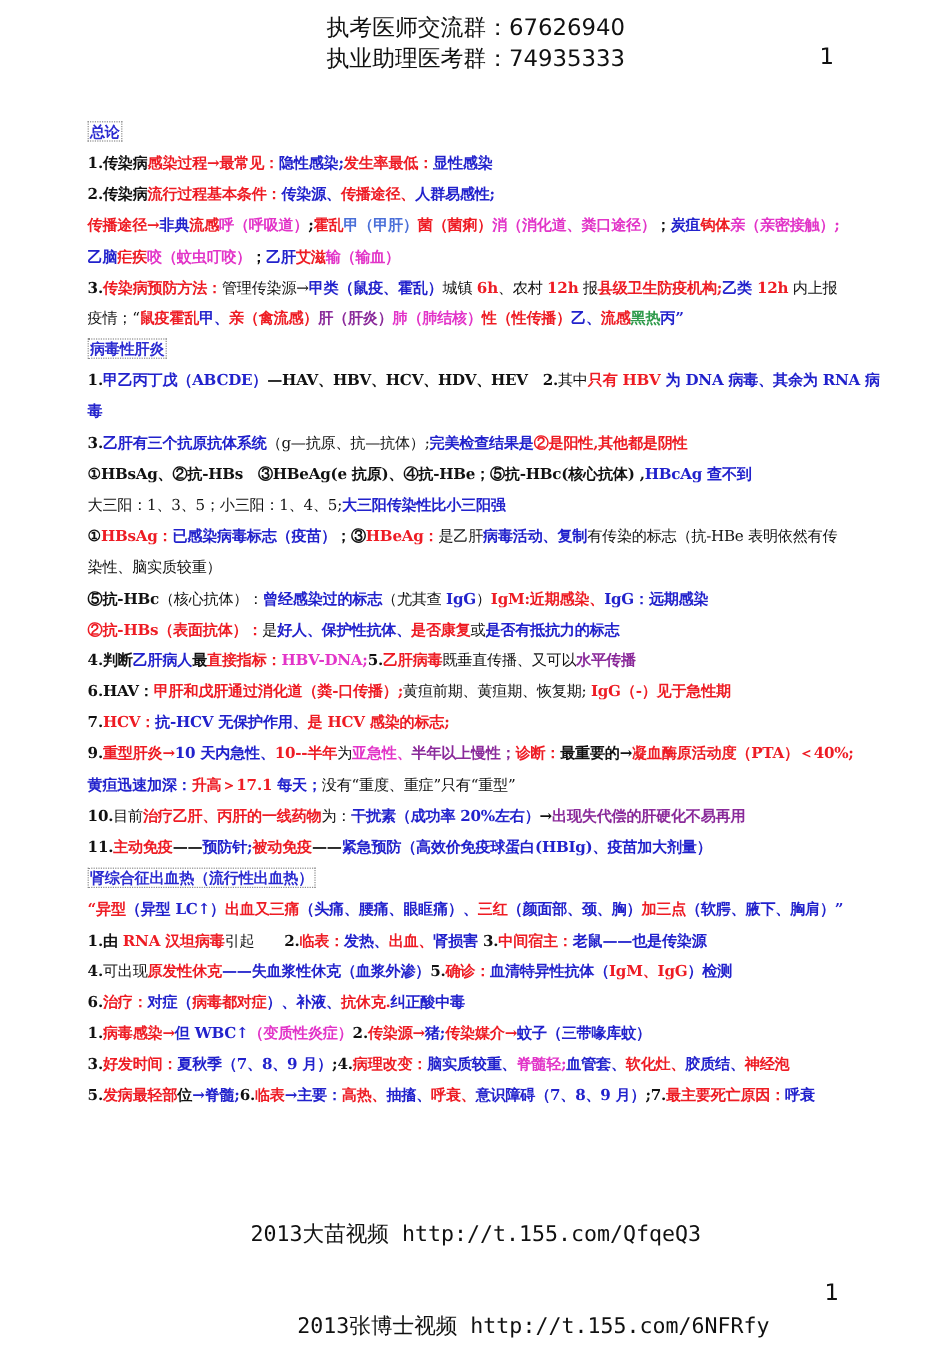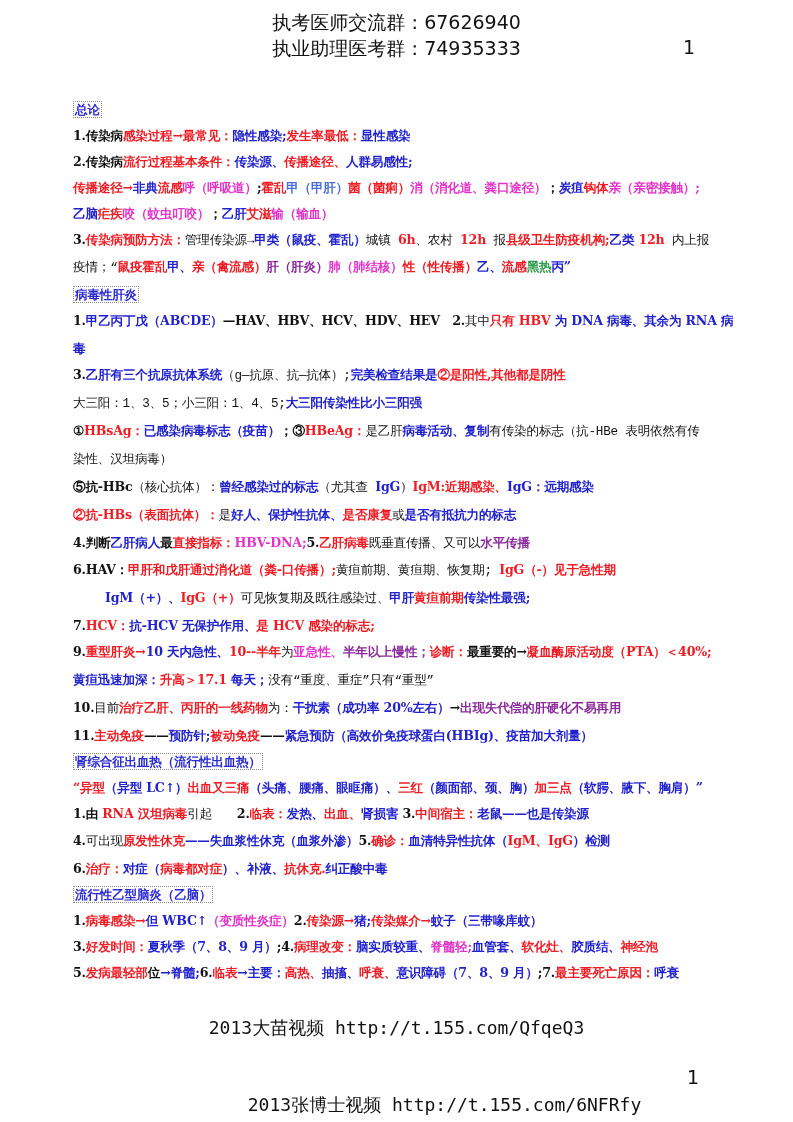"管理传染源→" .n { font-family: Liberation Mono, monospace -> none }
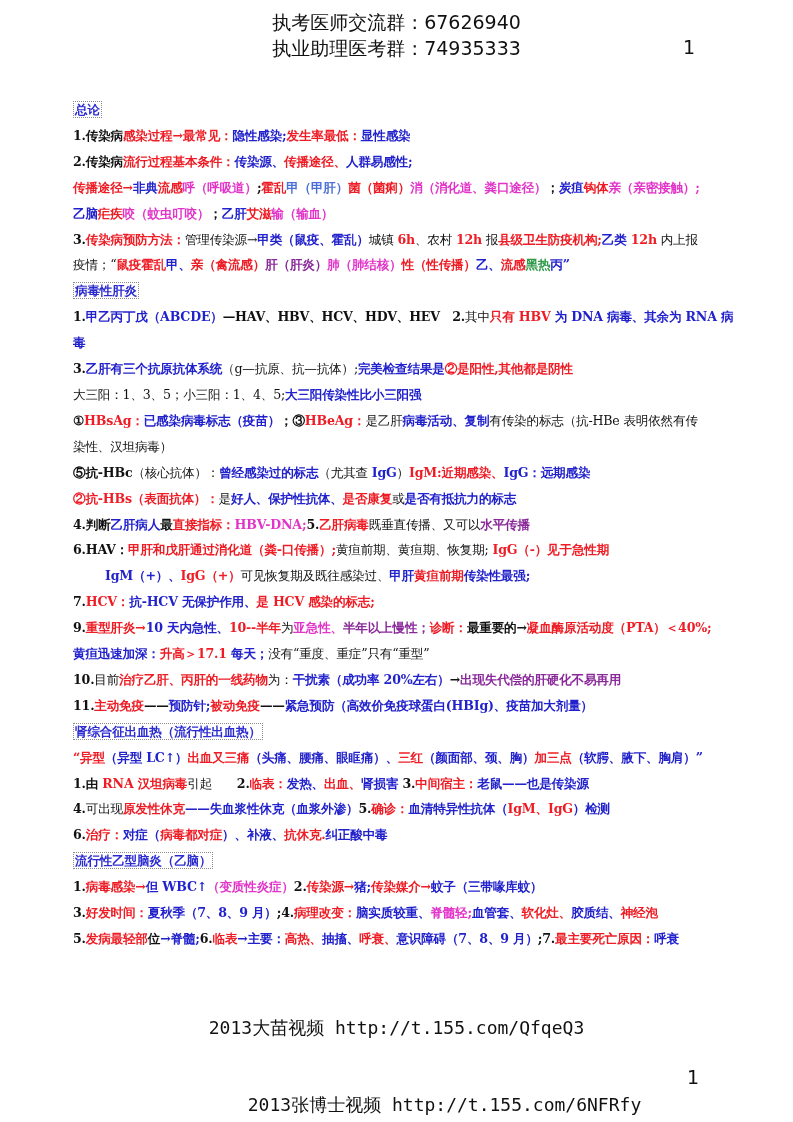"①HBsAg、②抗-HBs ③HBeAg(e" div.line { html: none -> <div><span>①HBsAg、②抗-HBs ③HBeAg(e 抗原)、④抗-HBe；⑤抗-HBc(核心抗体) ,</span><span>HBcAg 查不到</span></div> }
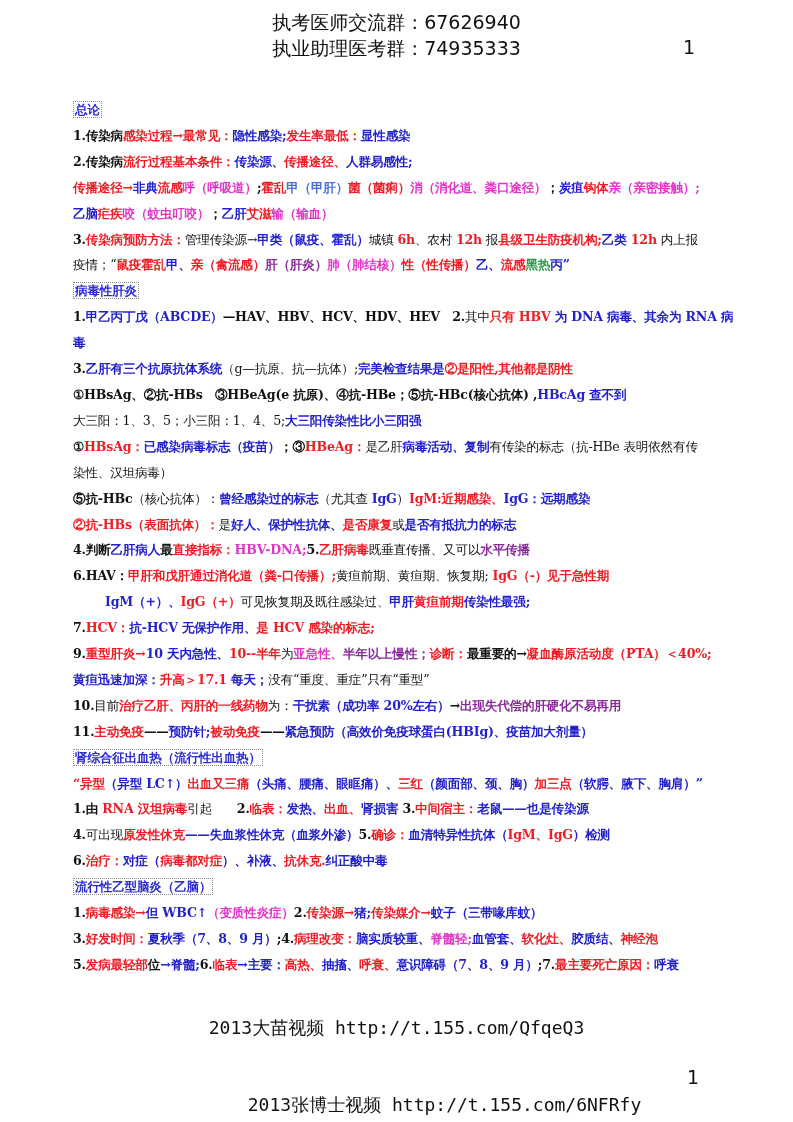"染性、汉坦病毒）" span.c-k { text: 汉坦病毒 -> 脑实质较重 }
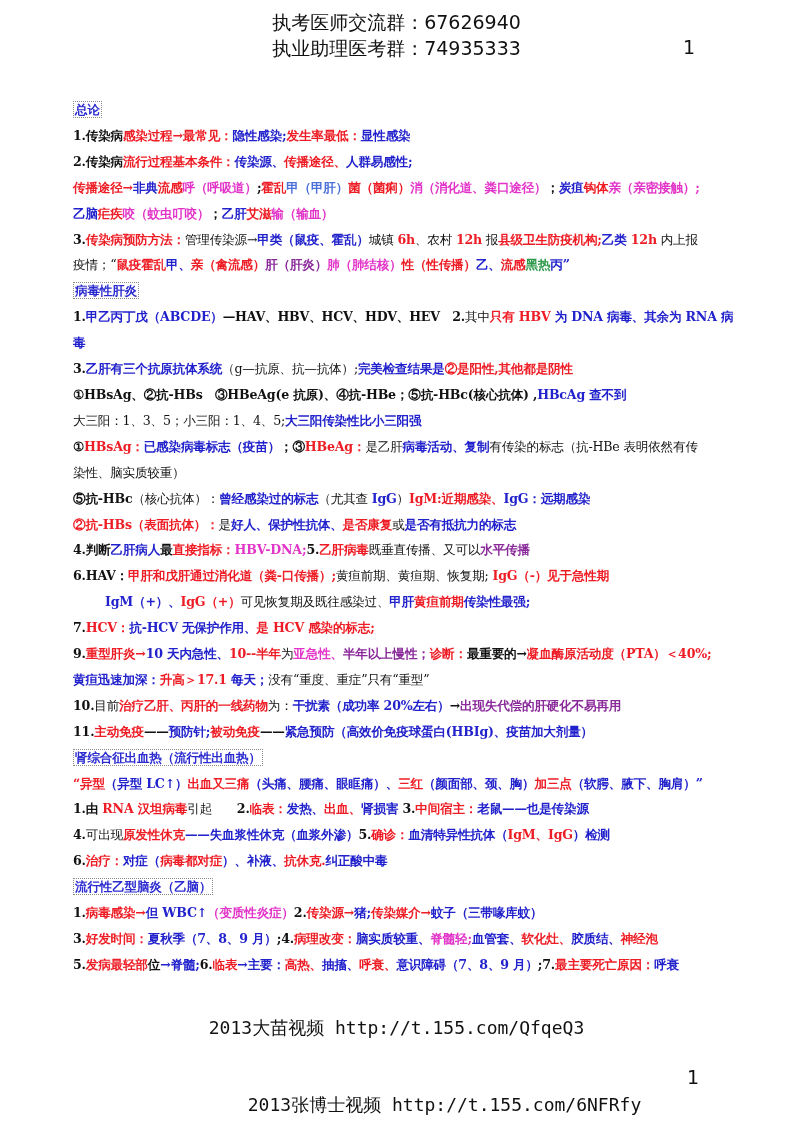"IgM（+）、IgG（+）可见恢复期及既往感染过、甲肝黄疸前期传染性最强;" div.line { html: <div><span>IgM（+）、</span><span>IgG（+）</span><span>可见恢复期及既往感染过、</span><span>甲肝</span><span>黄疸前期</span><span>传染性最强;</span></div> -> none }
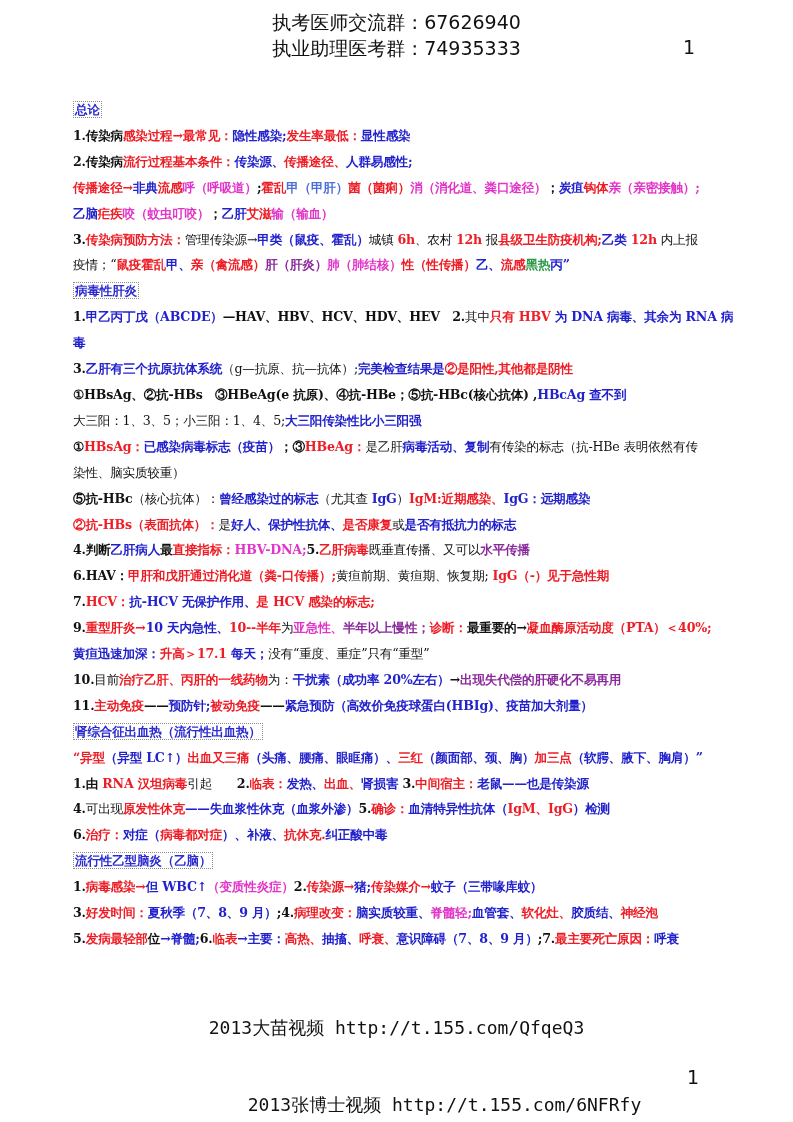"流行性乙型脑炎（乙脑）" div.line { html: <div><span>流行性乙型脑炎（乙脑）</span></div> -> none }
